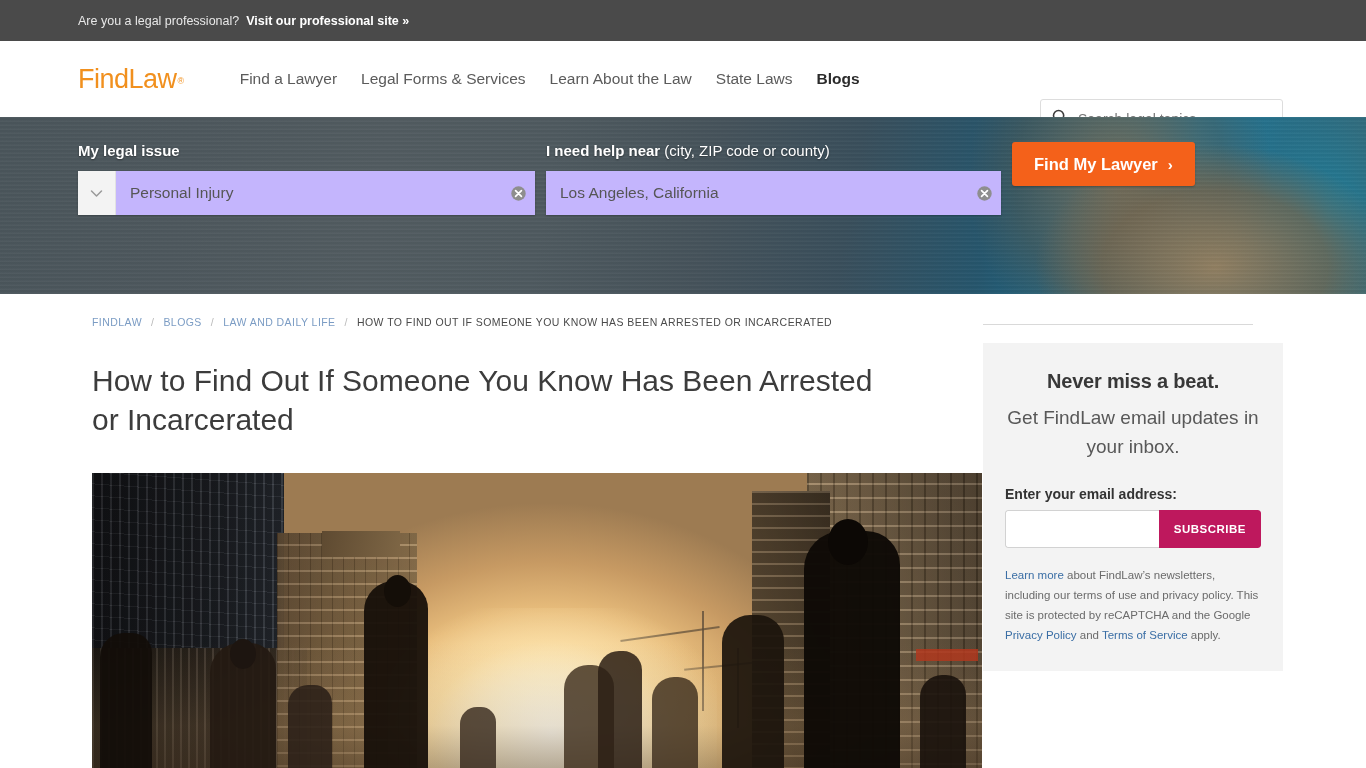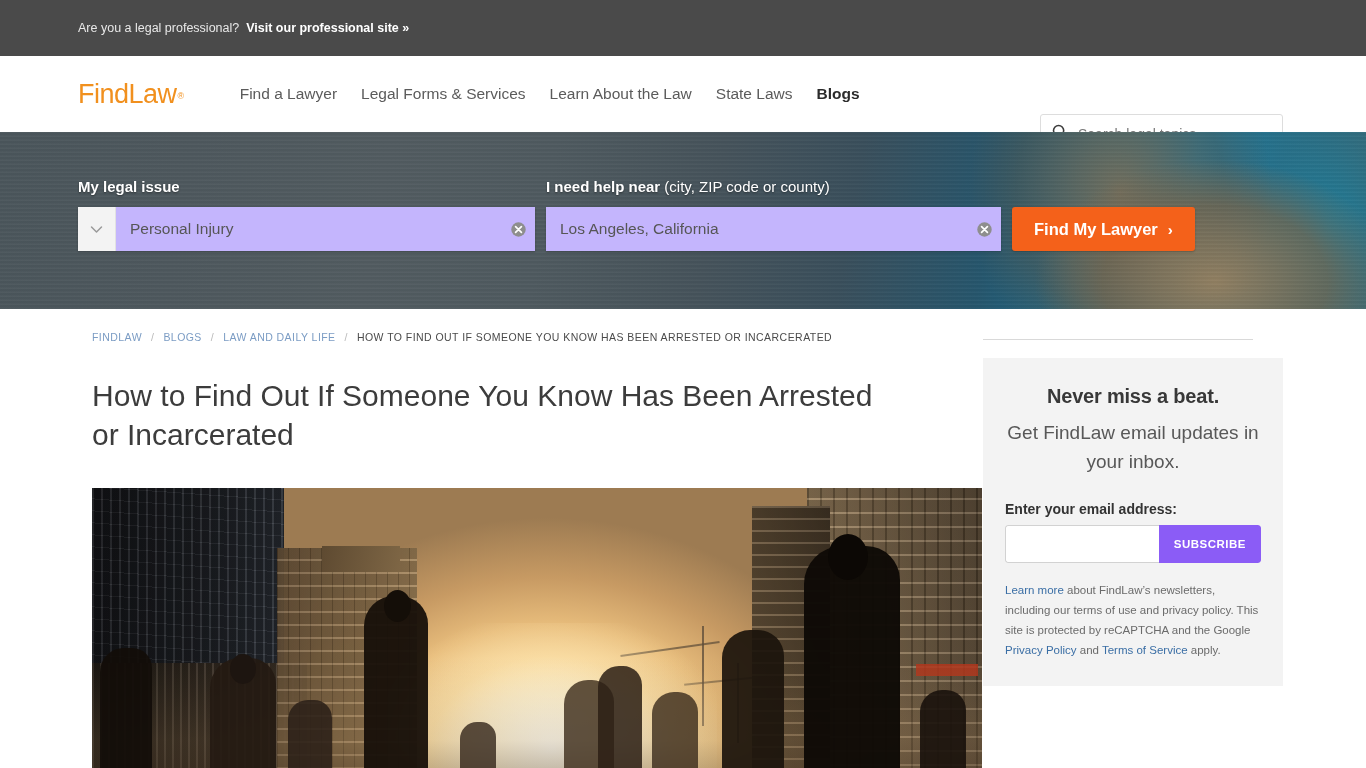"Are you a legal professional?" .topbar { height: 56px -> 41px }
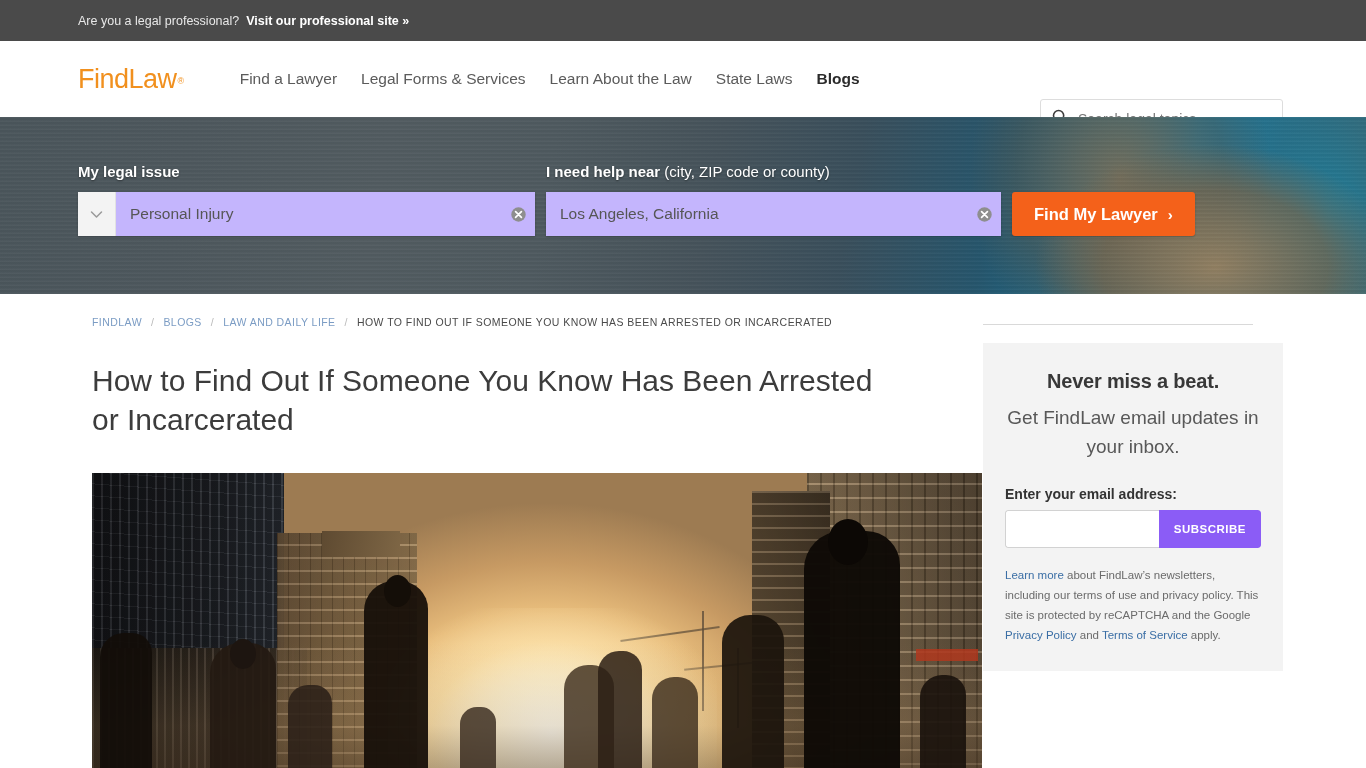"My legal issue" .hero-fields { align-items: flex-end -> flex-start; margin-top: 46px -> 25px }
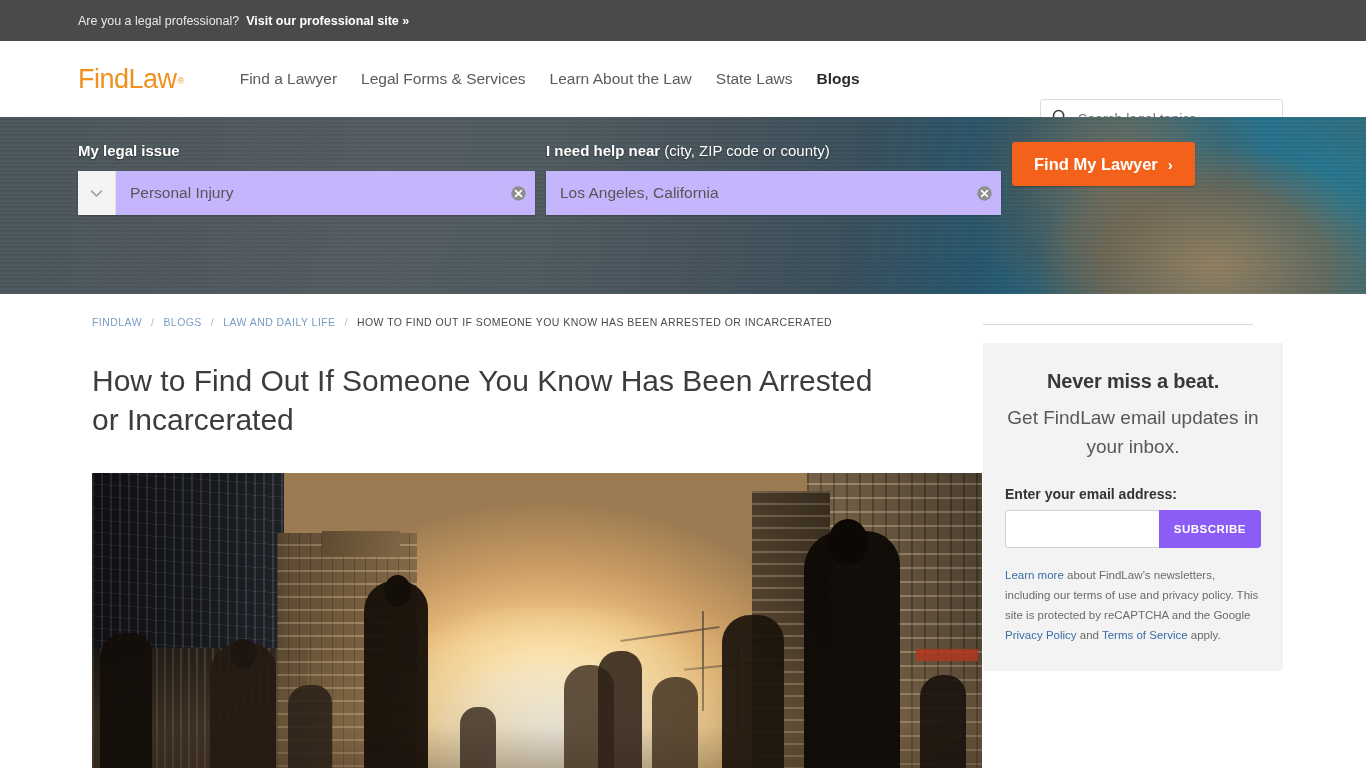"SUBSCRIBE" .nl-btn { background: #8b5cf6 -> #be185d }
